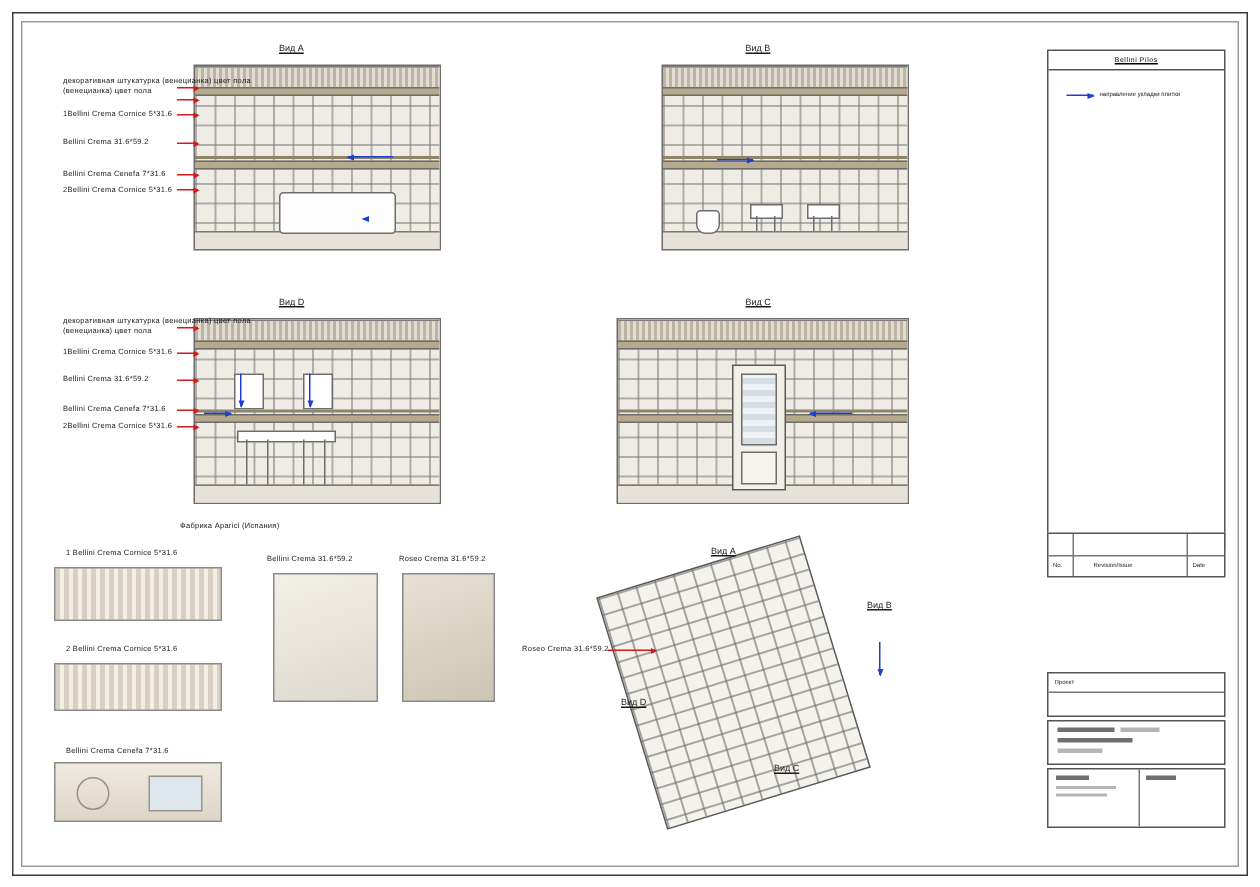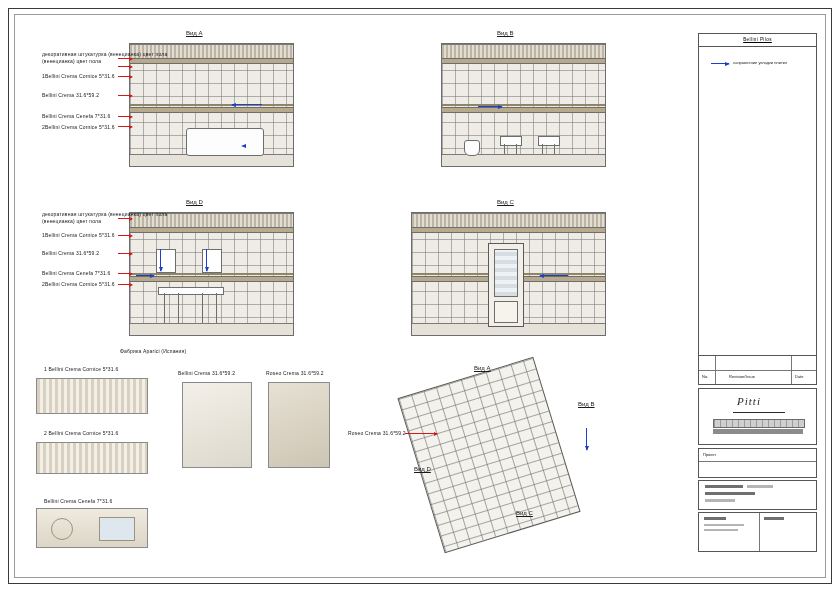"Pitti" div.panel { html: <div> <div>Pitti</div> <div></div> <div></div> <div></div> </div> -> none }
